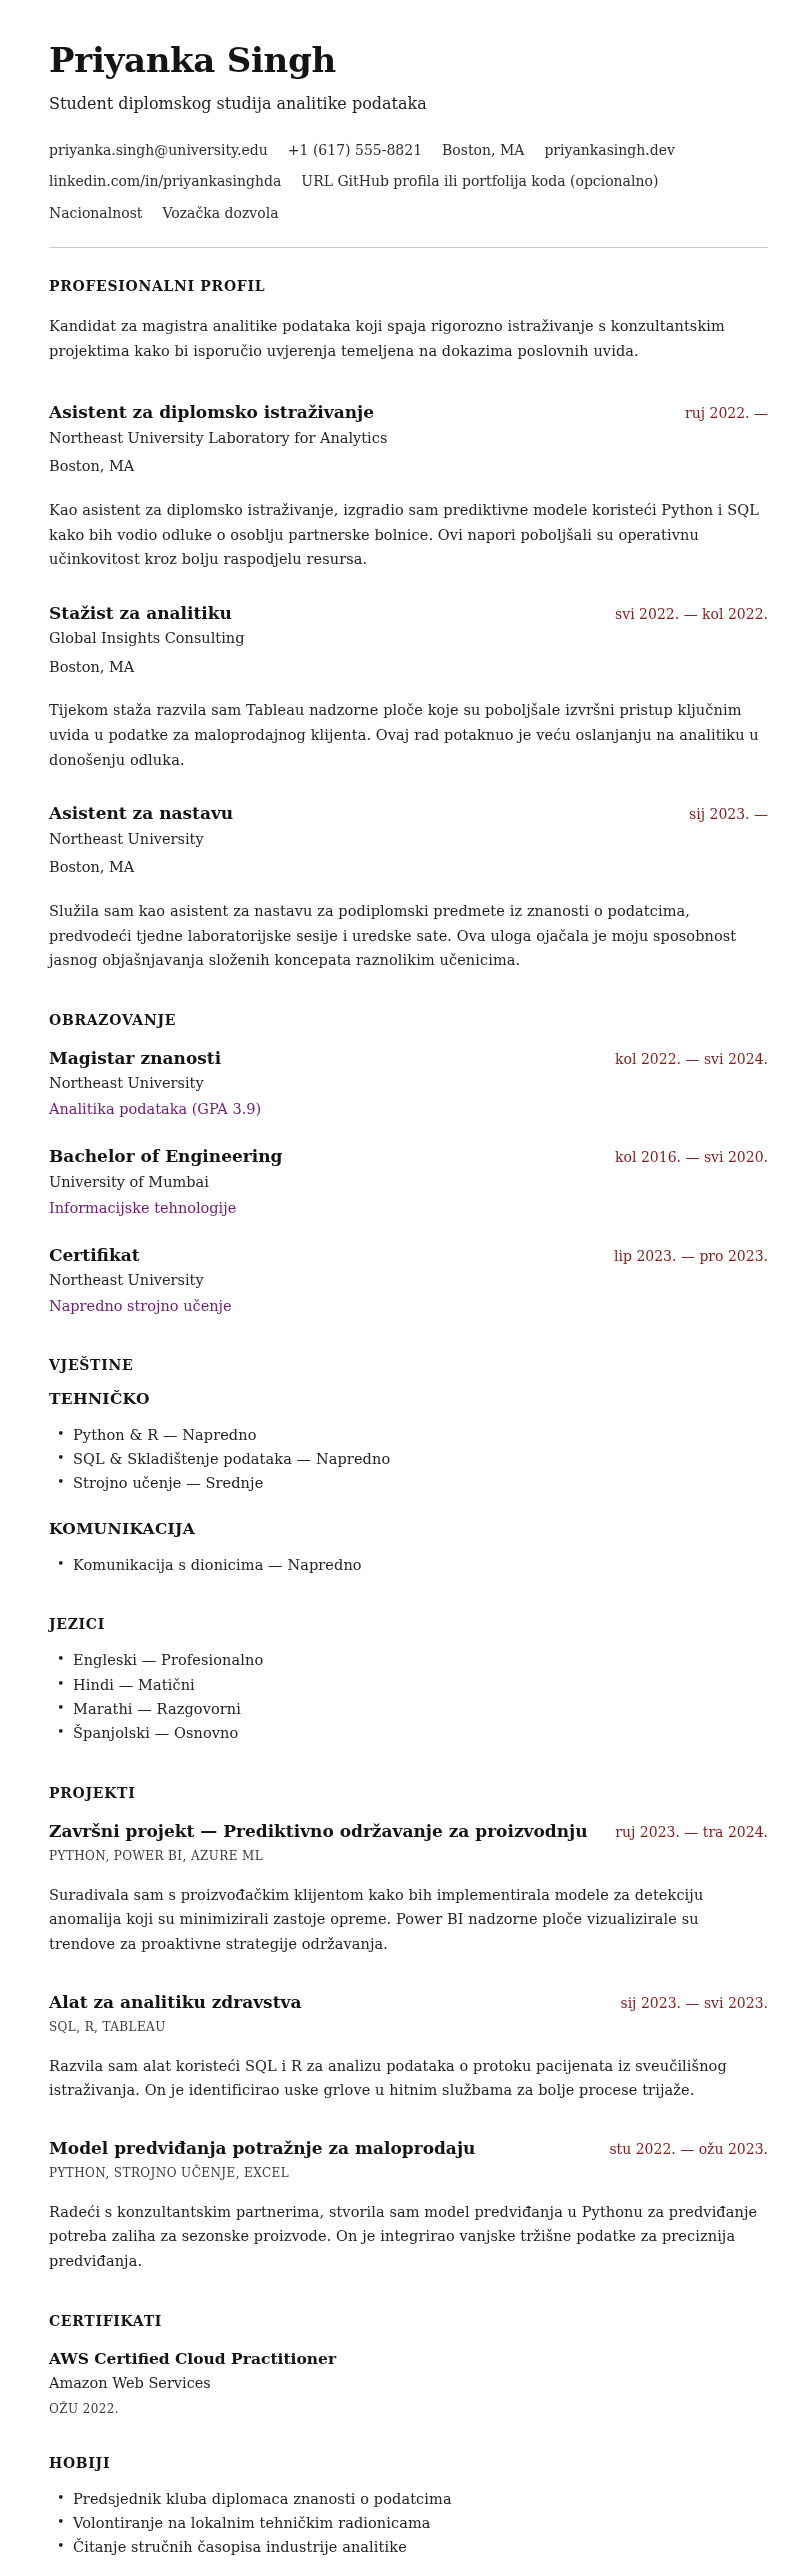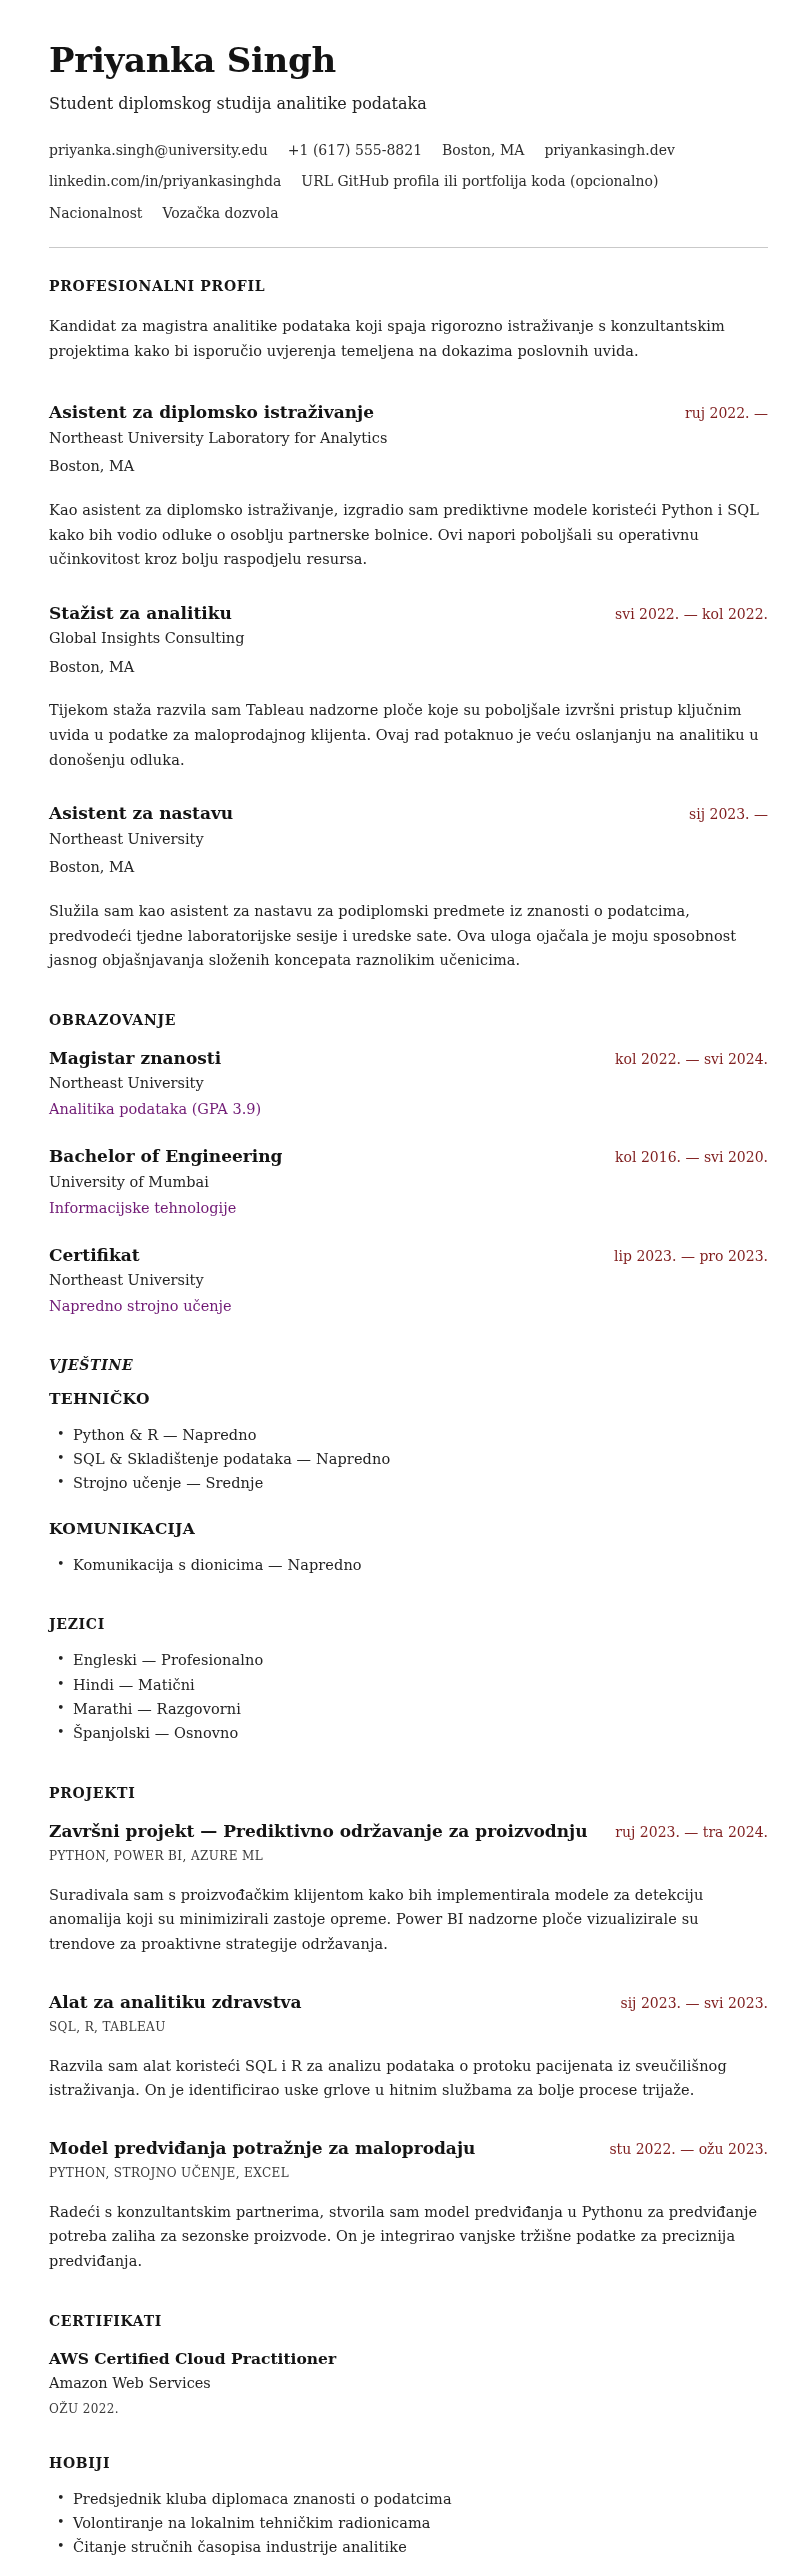"VJEŠTINE" h2.section-heading { font-style: italic -> none }
